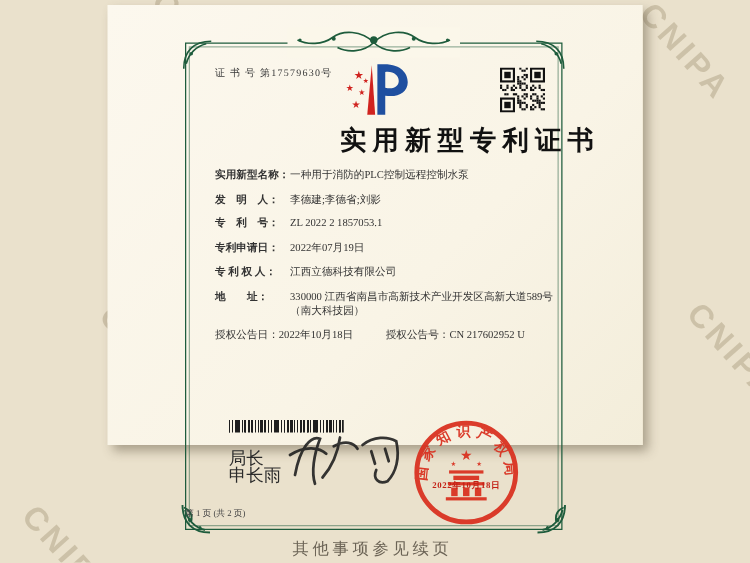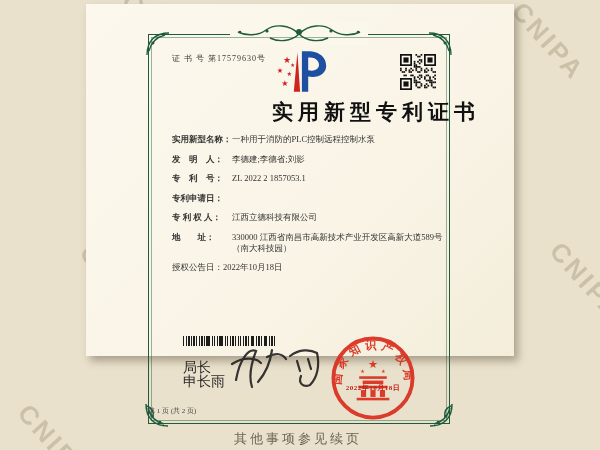"2022年07月19日" span.val { html: none -> <span>2022年07月19日</span> }
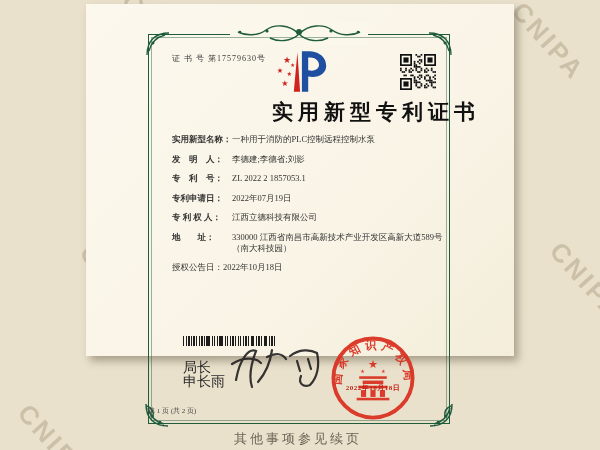"授权公告号：" span.pair { html: none -> <span> <span>授权公告号：</span> <span>CN 217602952 U</span> </span> }
